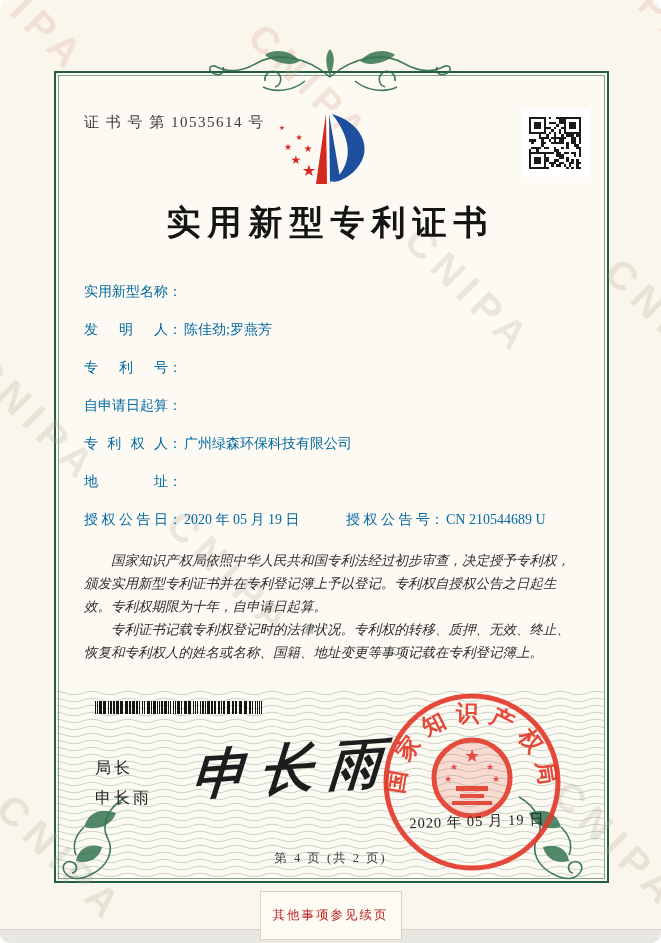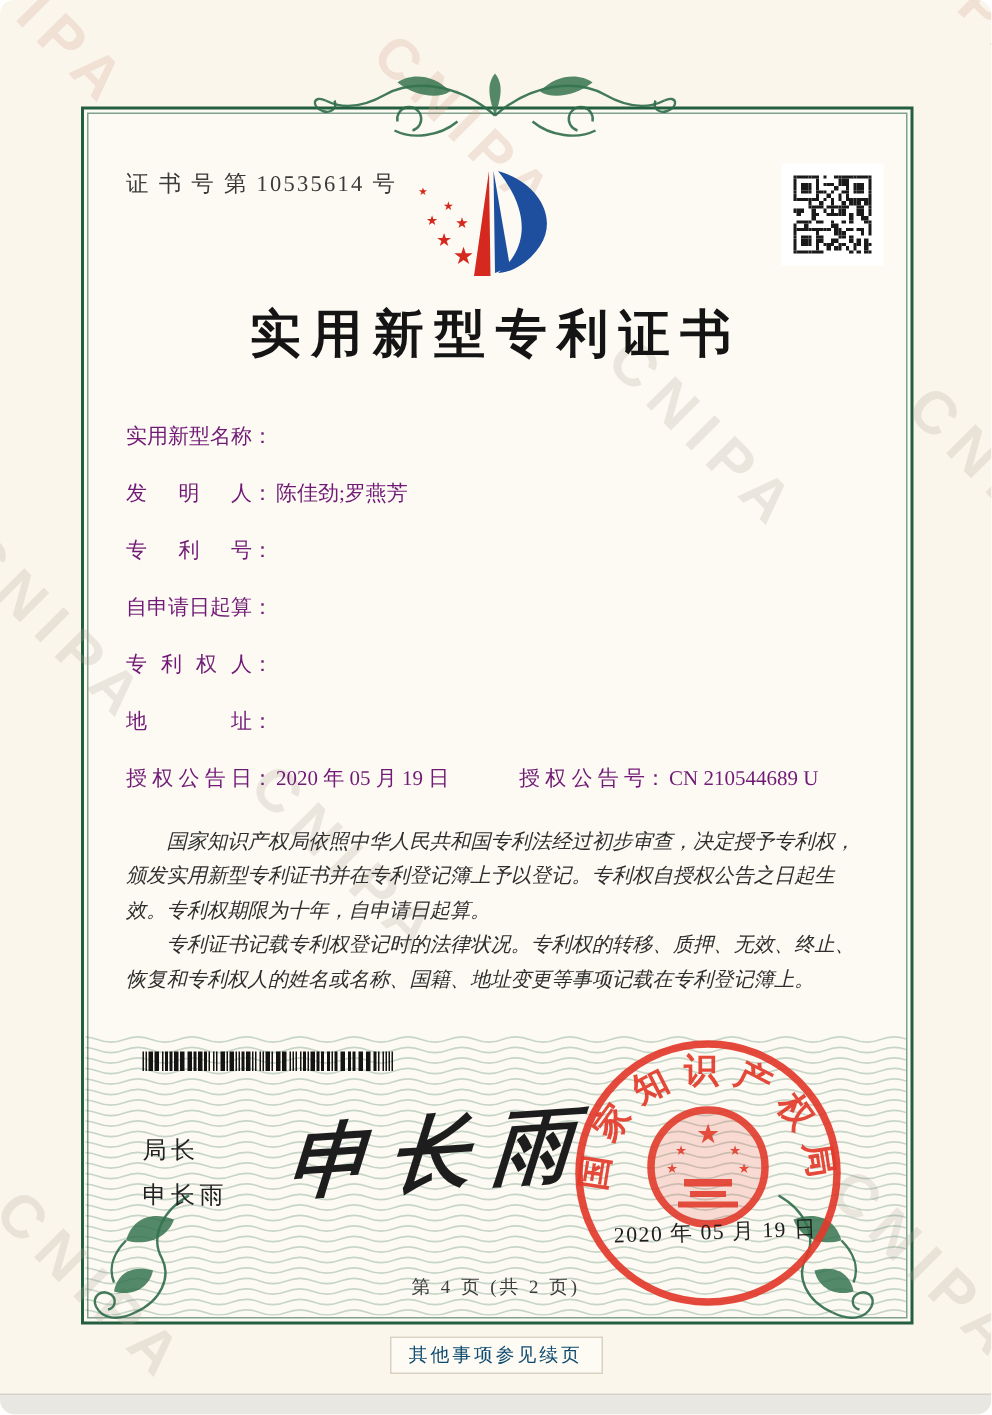"实用新型名称" .fields { color: #701a75 -> #0369a1 }
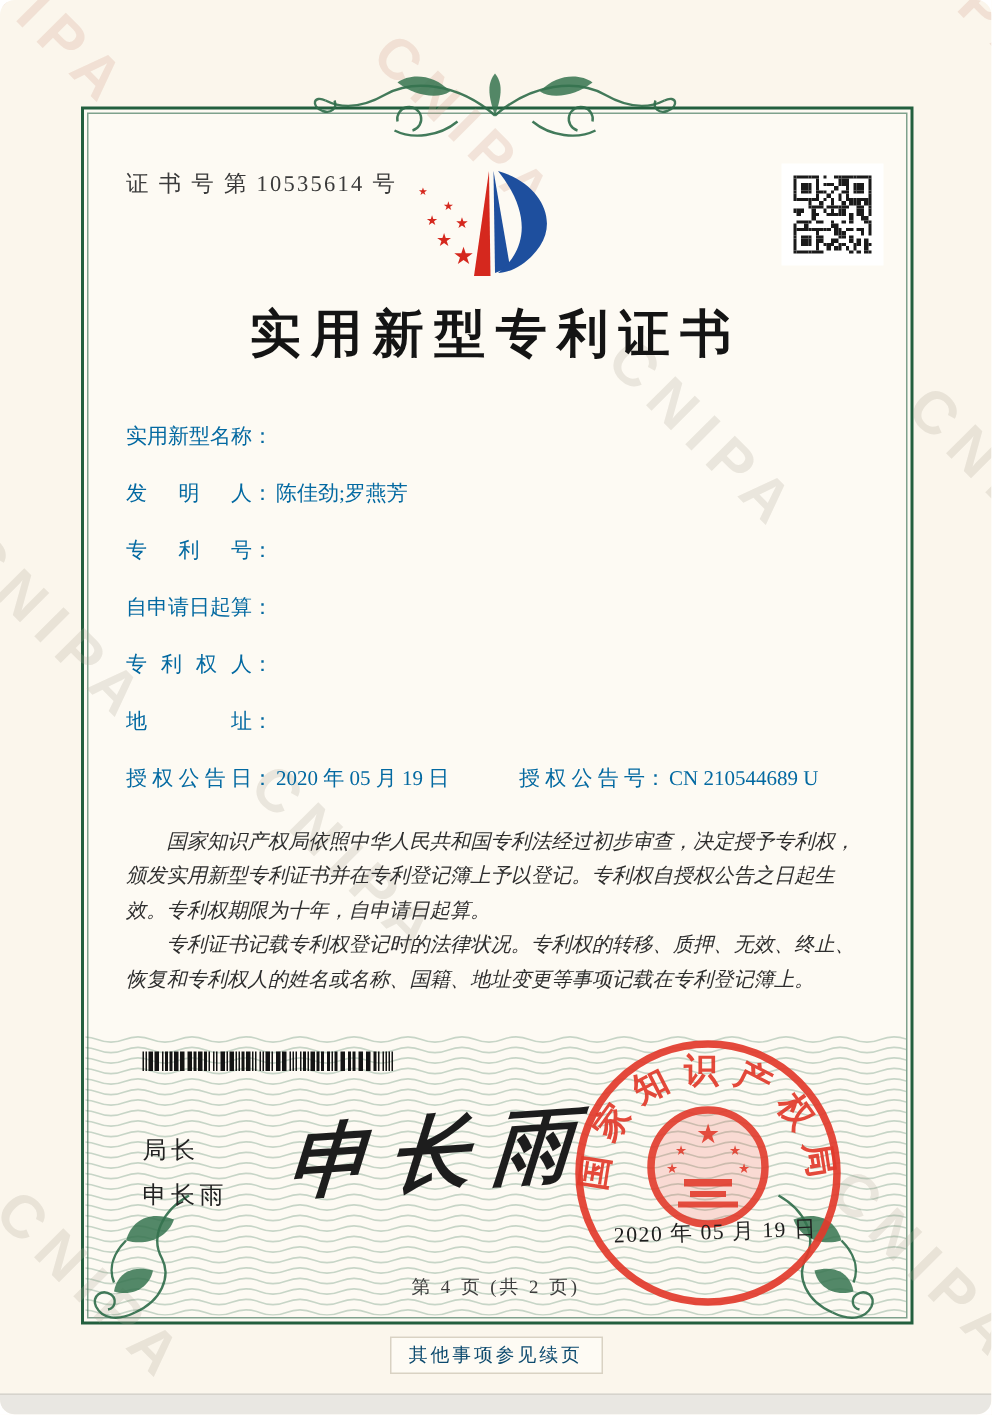"广州绿森环保科技有限公司" span.fvalue { html: none -> <span>广州绿森环保科技有限公司</span> }
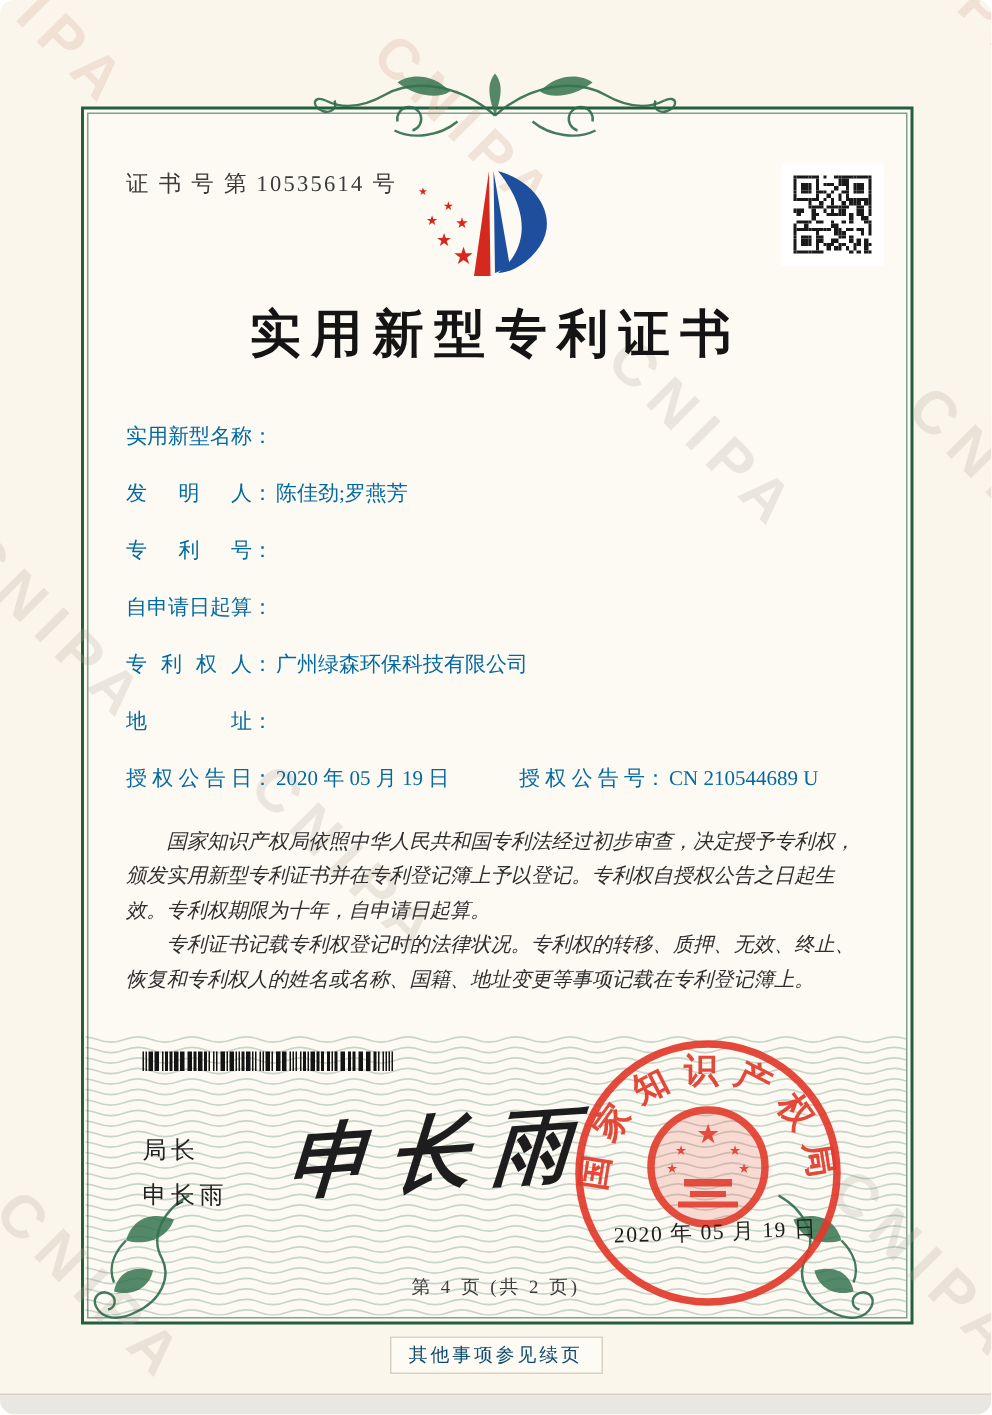"其他事项参见续页" .note { color: #0c4a6e -> #b91c1c; padding: 3px 12px -> 15px 12px }
